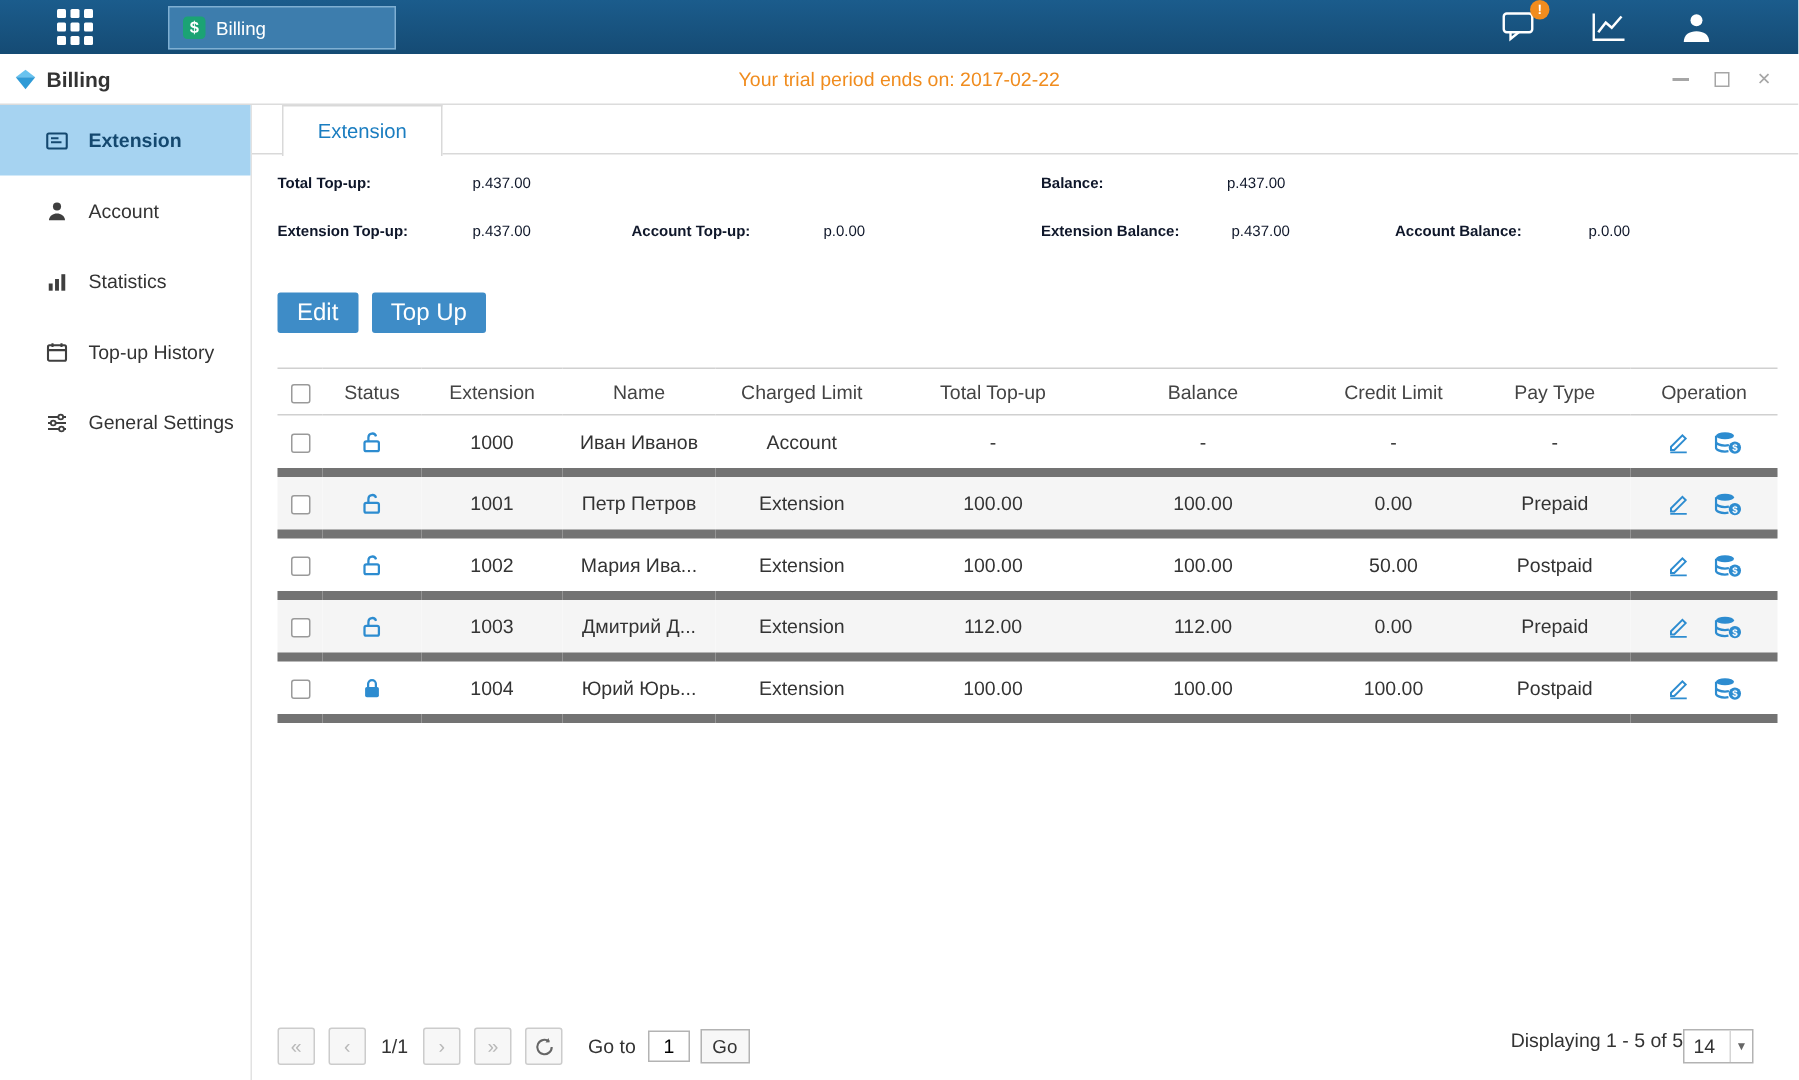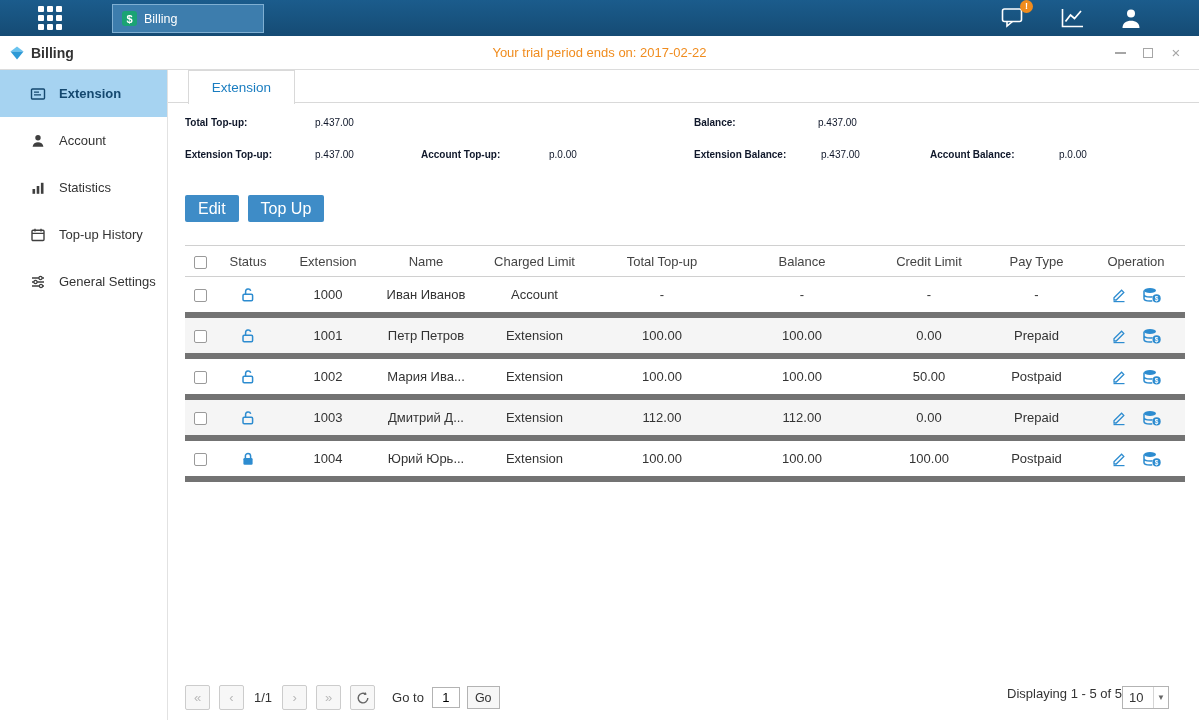"10" span { text: 10 -> 14 }
